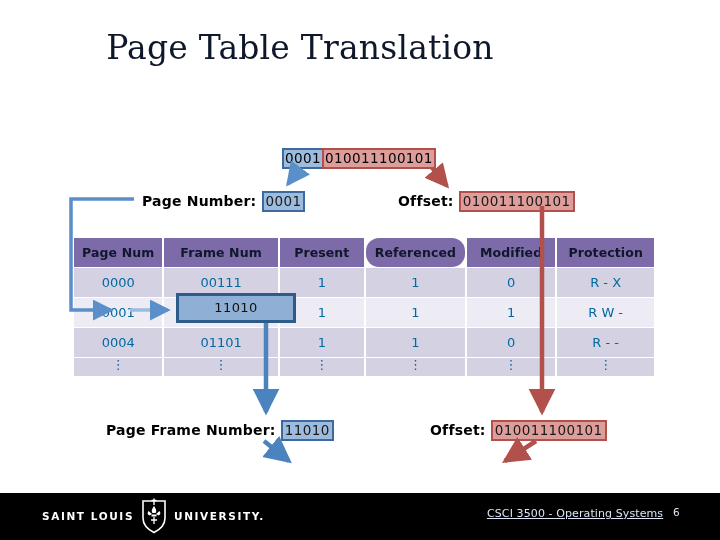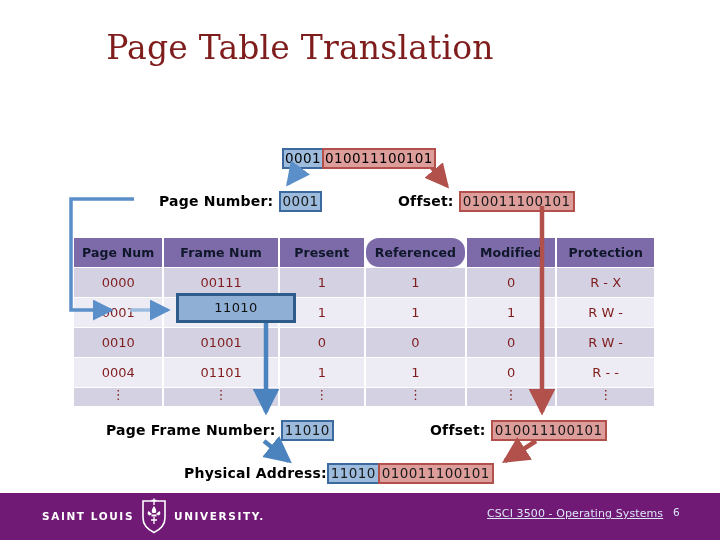"Page Table Translation" .title { color: #7f1d1d -> #0f172a }
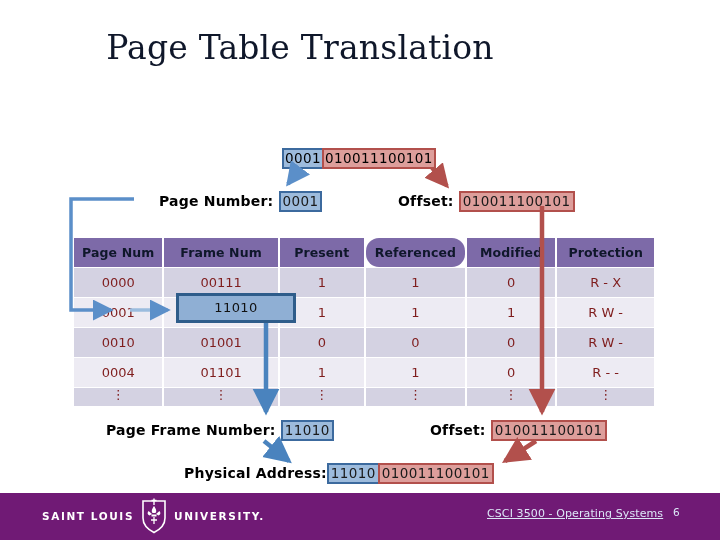"Page Number: 0001" .lbl-pagenum { margin-left: 17px -> none }
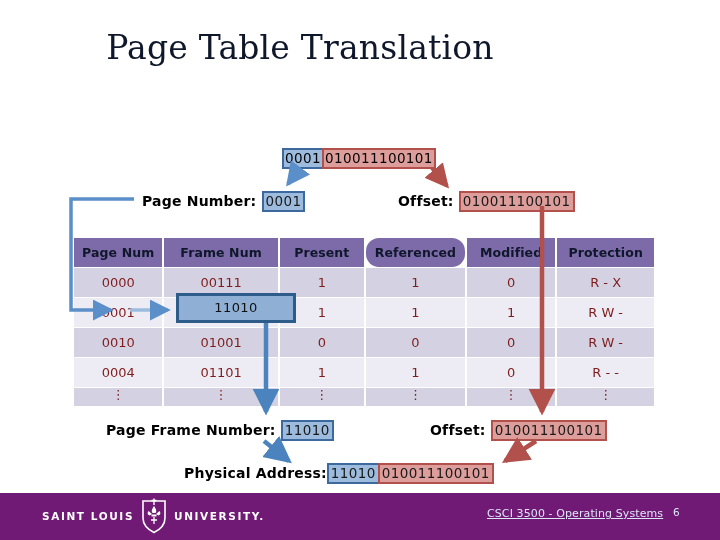"0000" .ptable td { color: #7f1d1d -> #0369a1 }
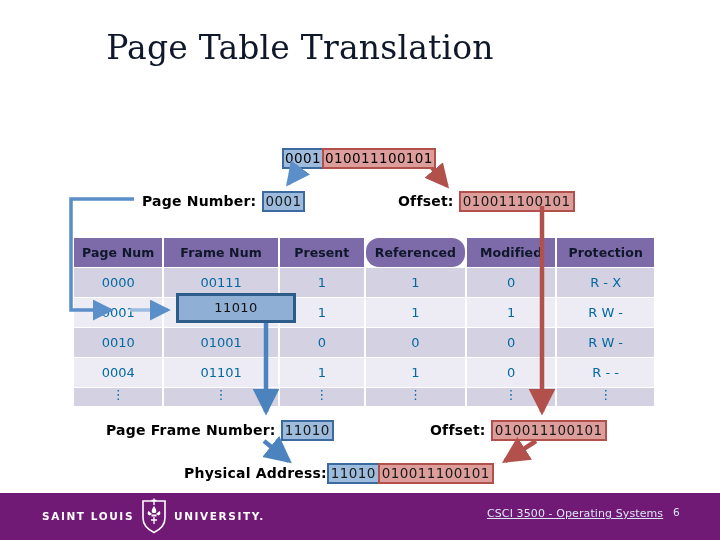"0010" tr { html: <tr> <td>0010</td> <td>01001</td> <td>0</td> <td>0</td> <td>0</td> <td>R W -</td> </tr> -> none }
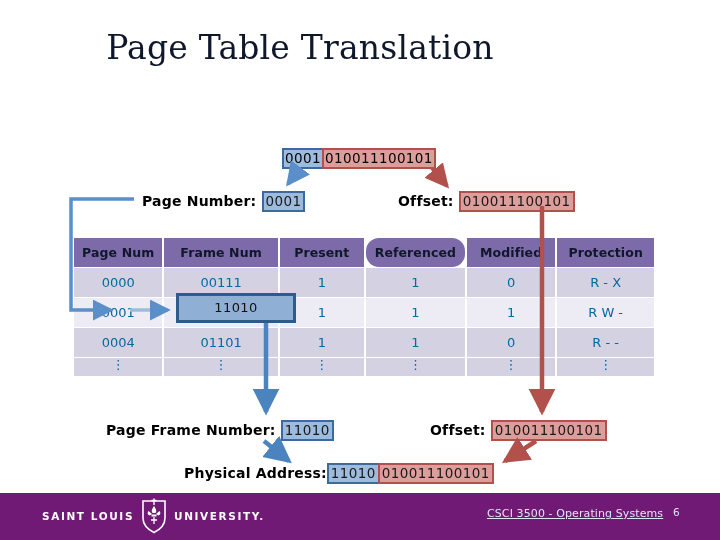"Physical Address: 11010 010011100101" div.lbl { html: <div> <span>Physical Address:</span><span>11010</span><span>010011100101</span> </div> -> none }
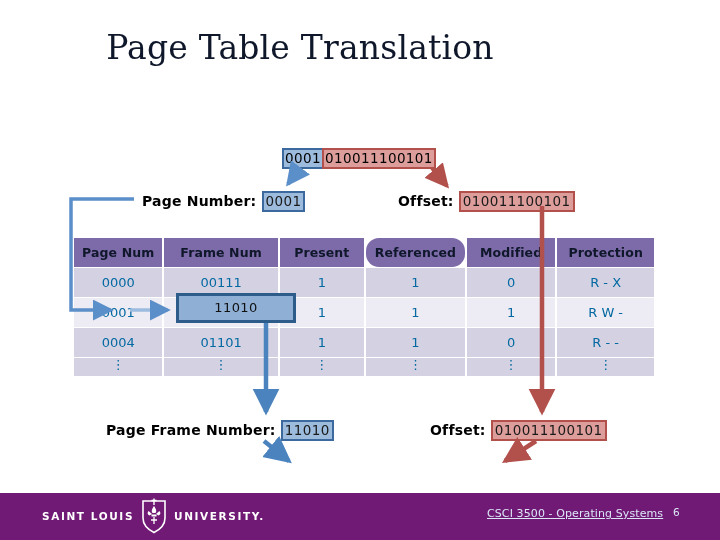"SAINT LOUIS" .footer { background: #701a75 -> #000000 }
